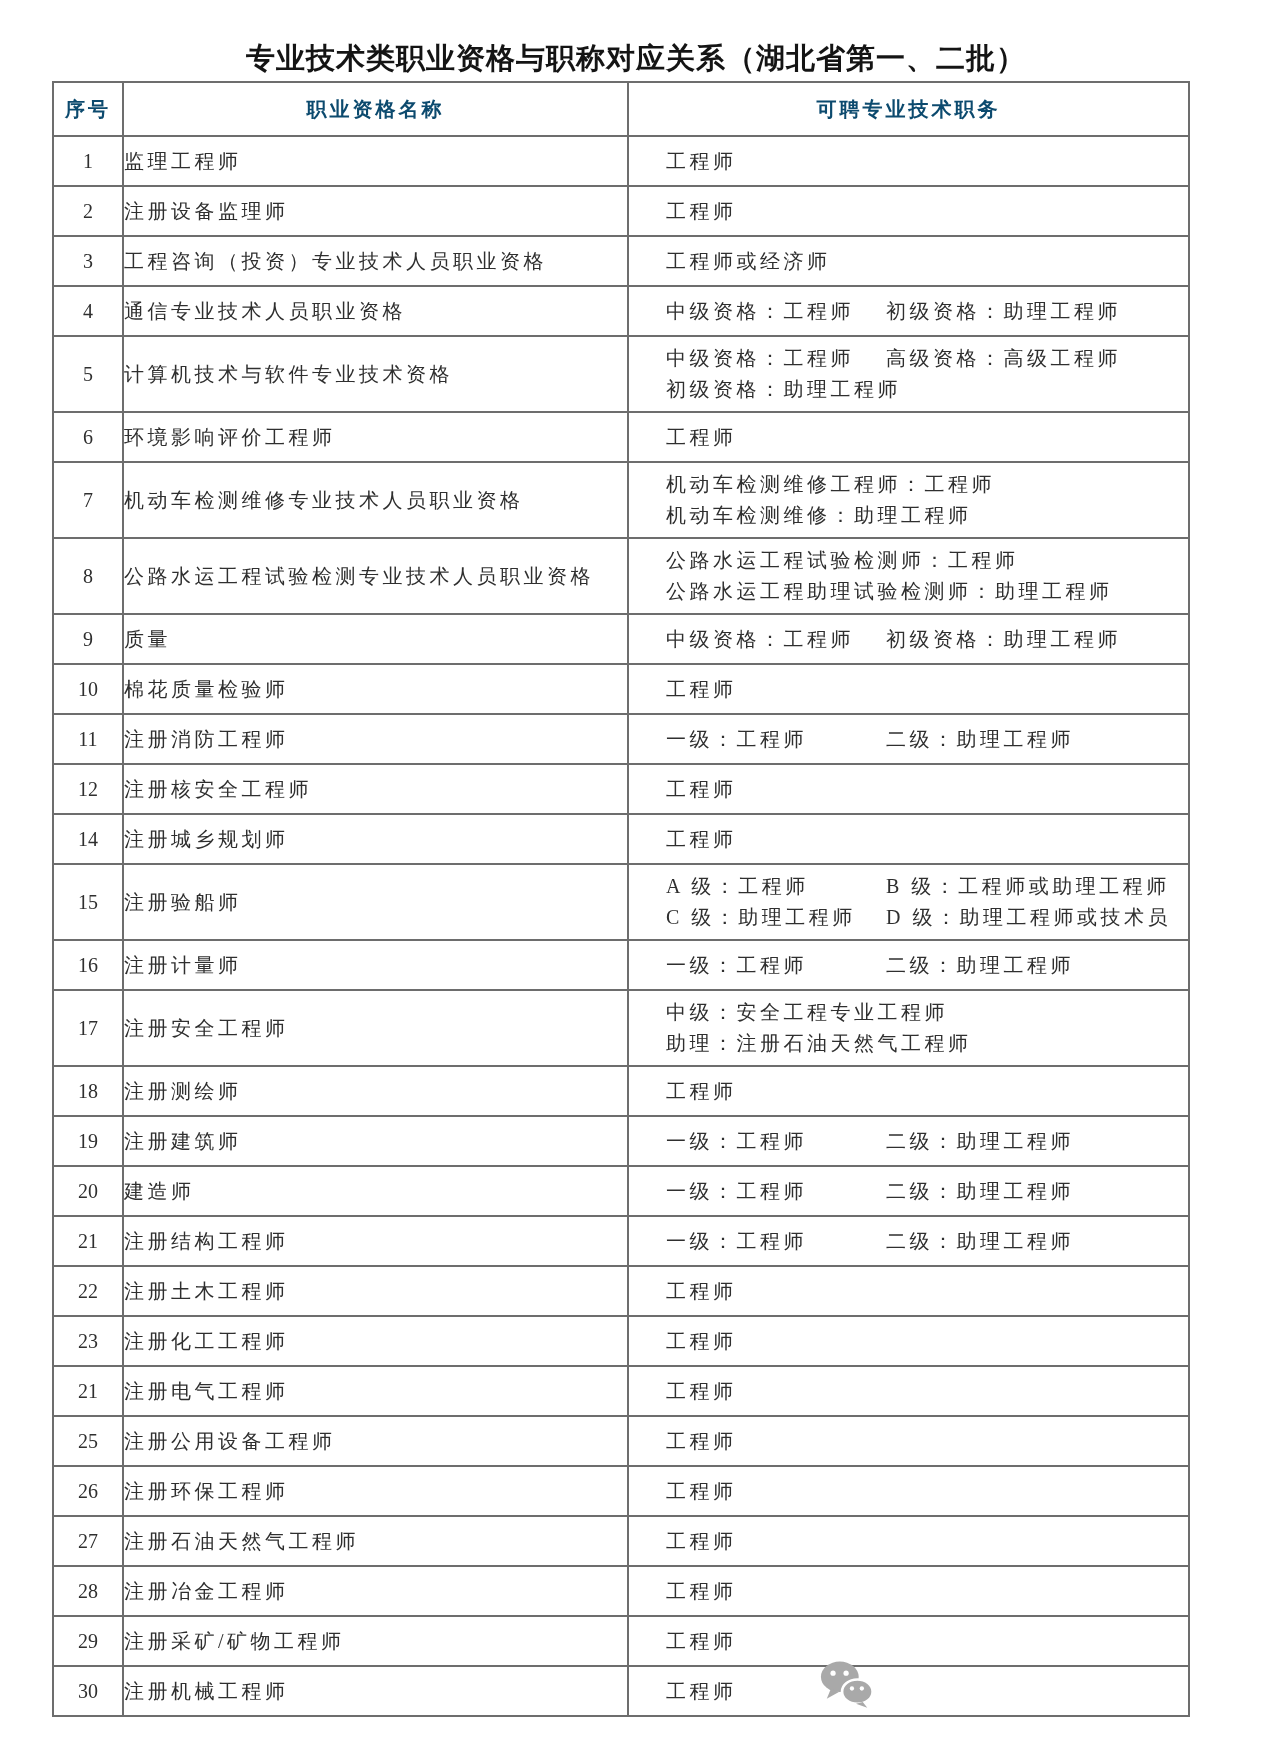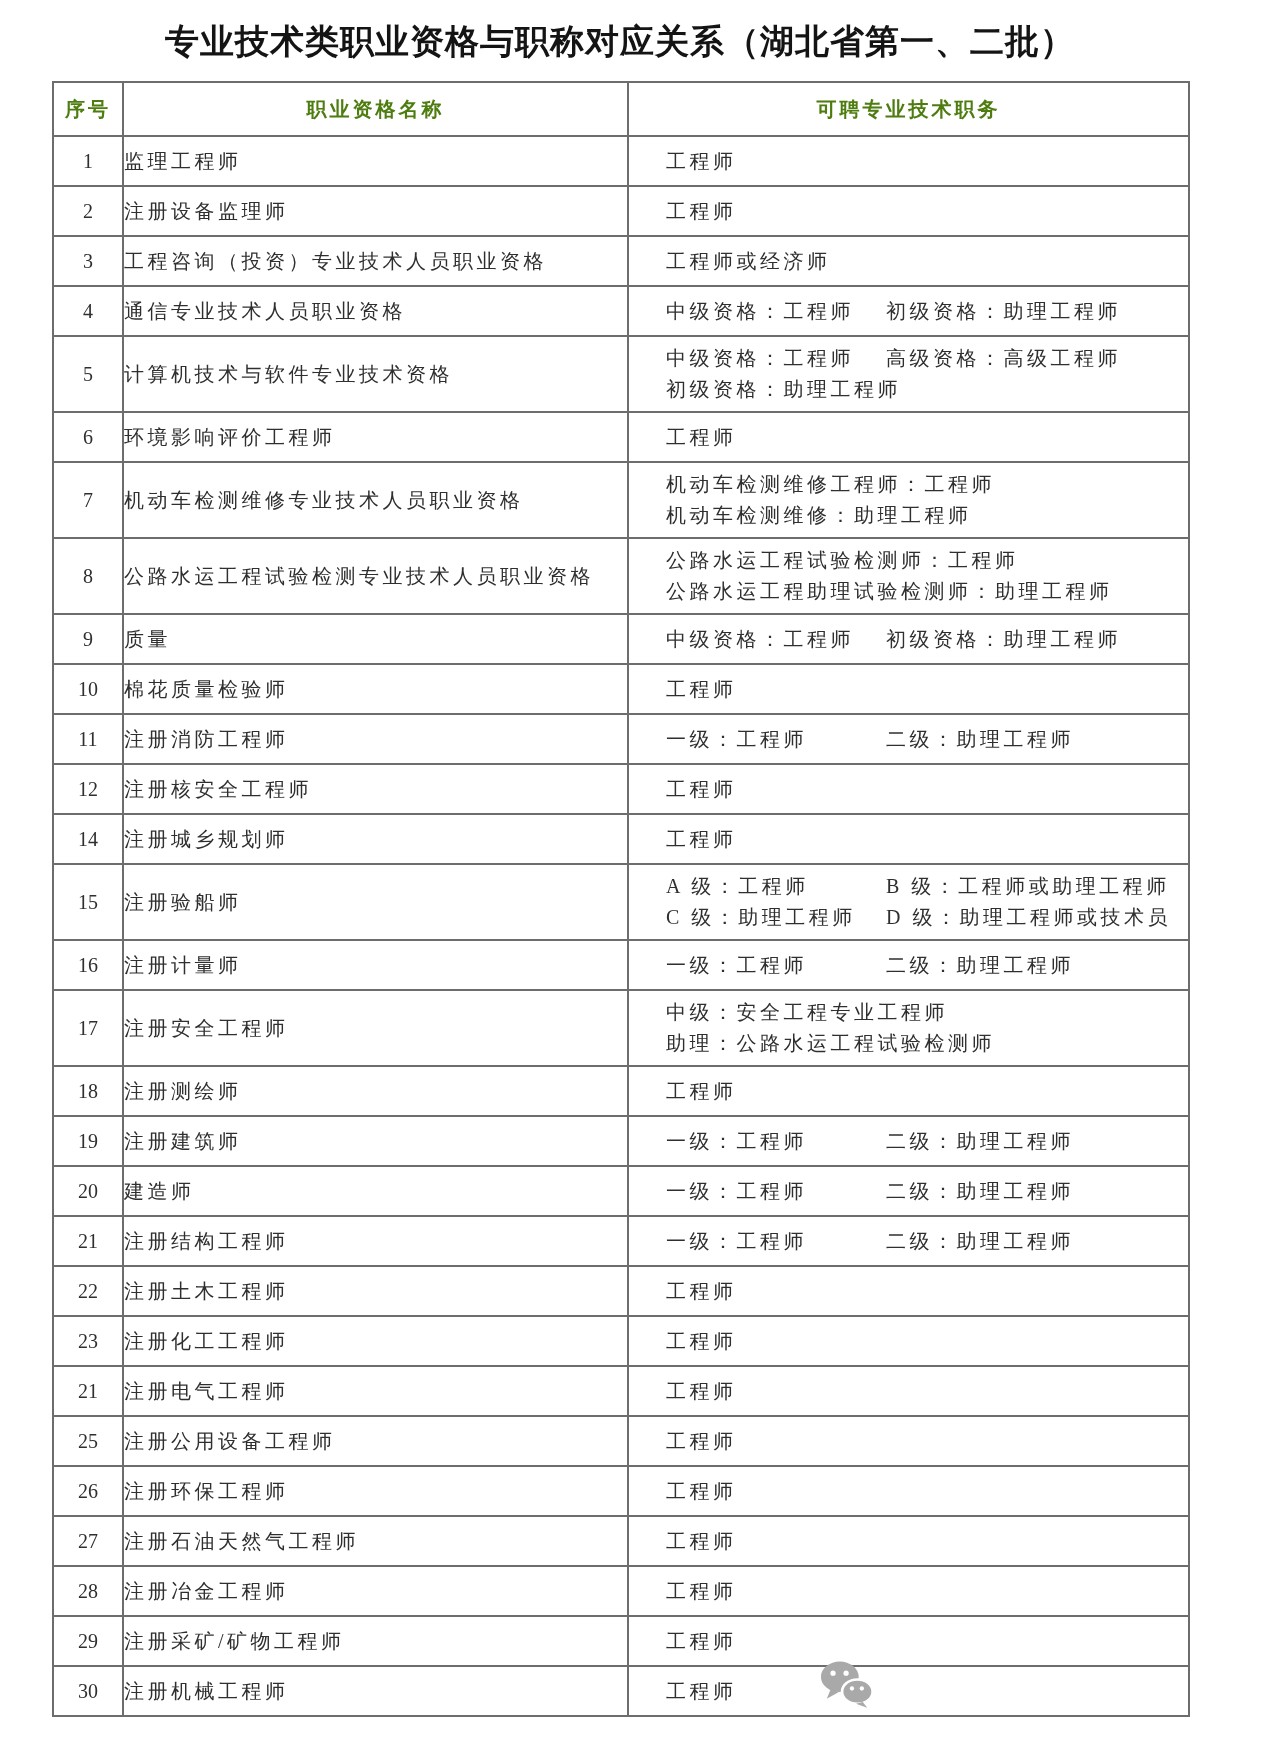"专业技术类职业资格与职称对应关系（湖北省第一、二批）" .title { font-size: 34px -> 29px; margin: 0 -> 16px }
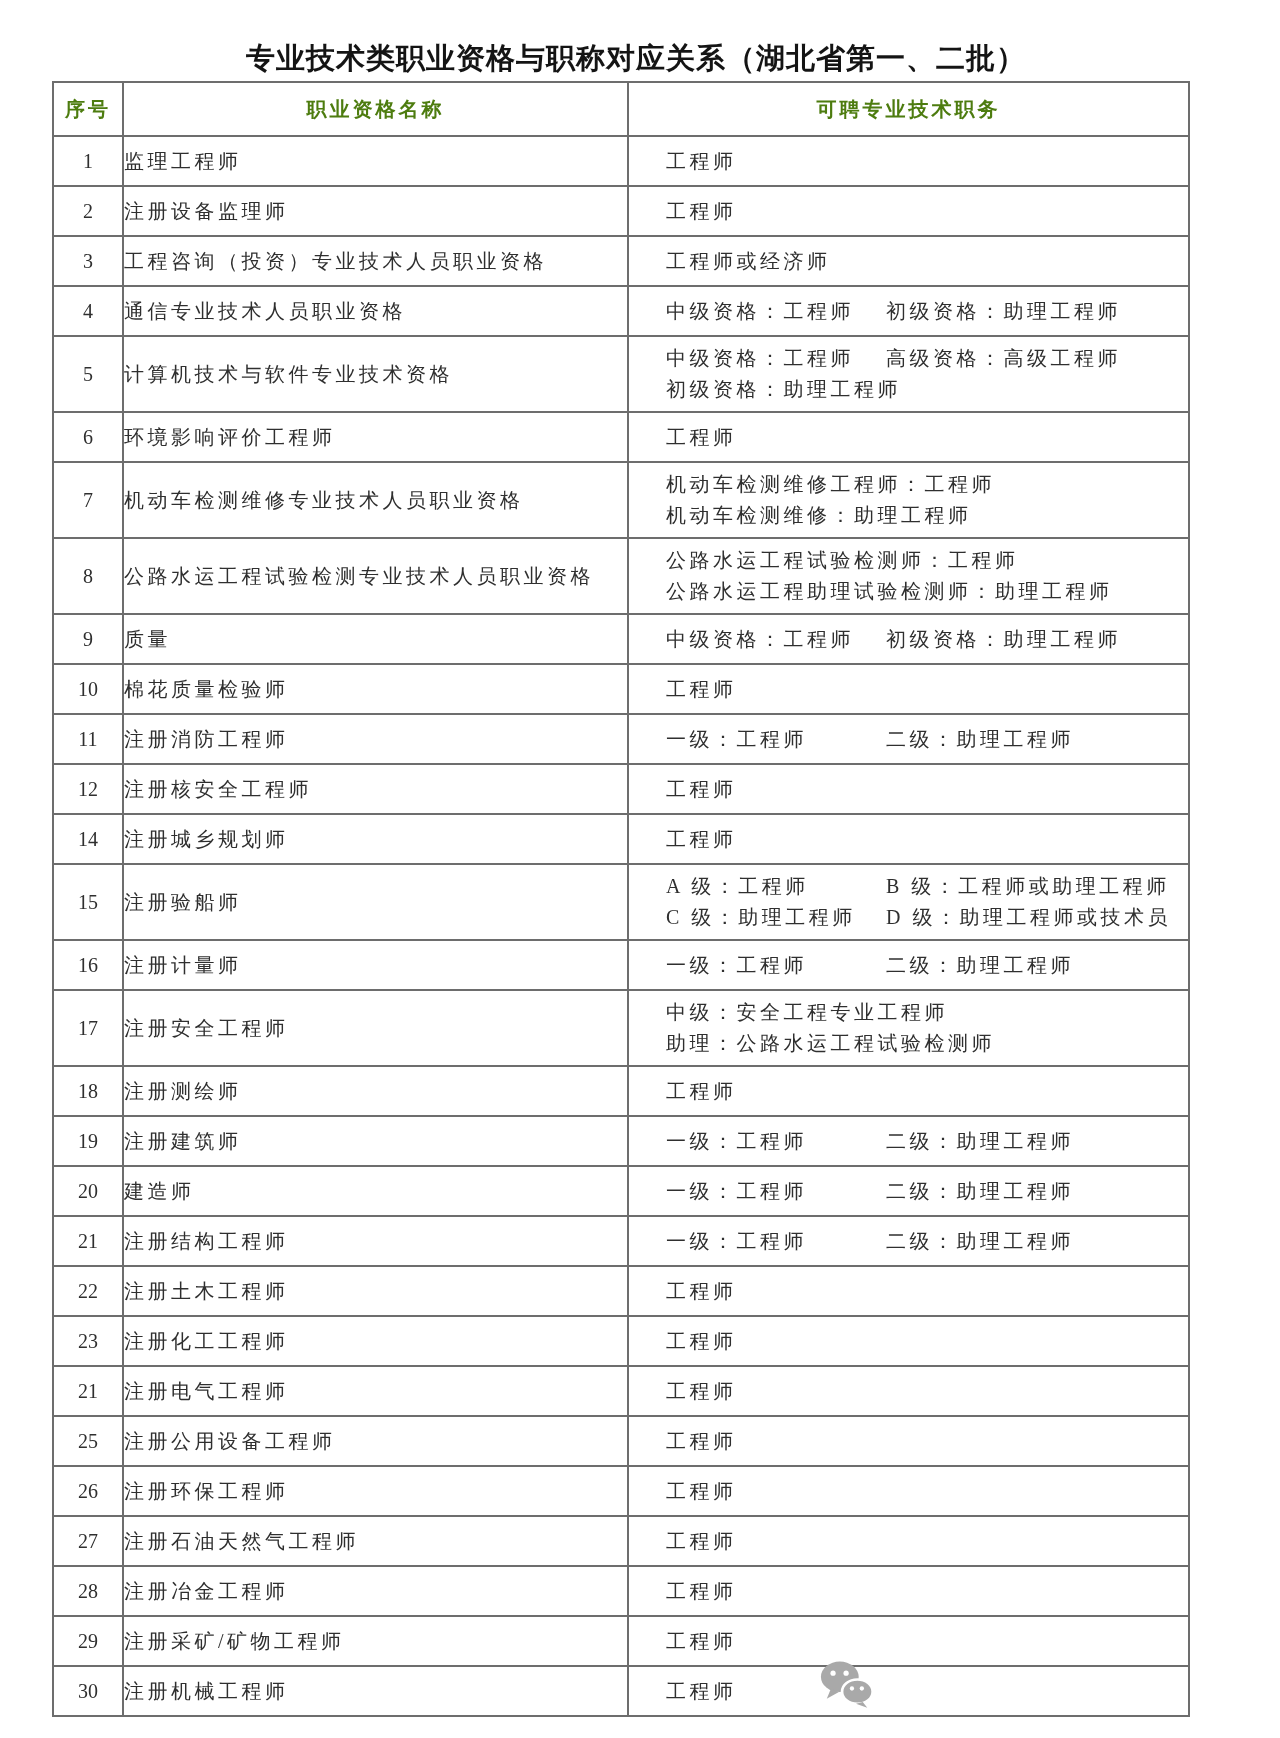"序号" tr.header-row th { color: #4d7c0f -> #0c4a6e }
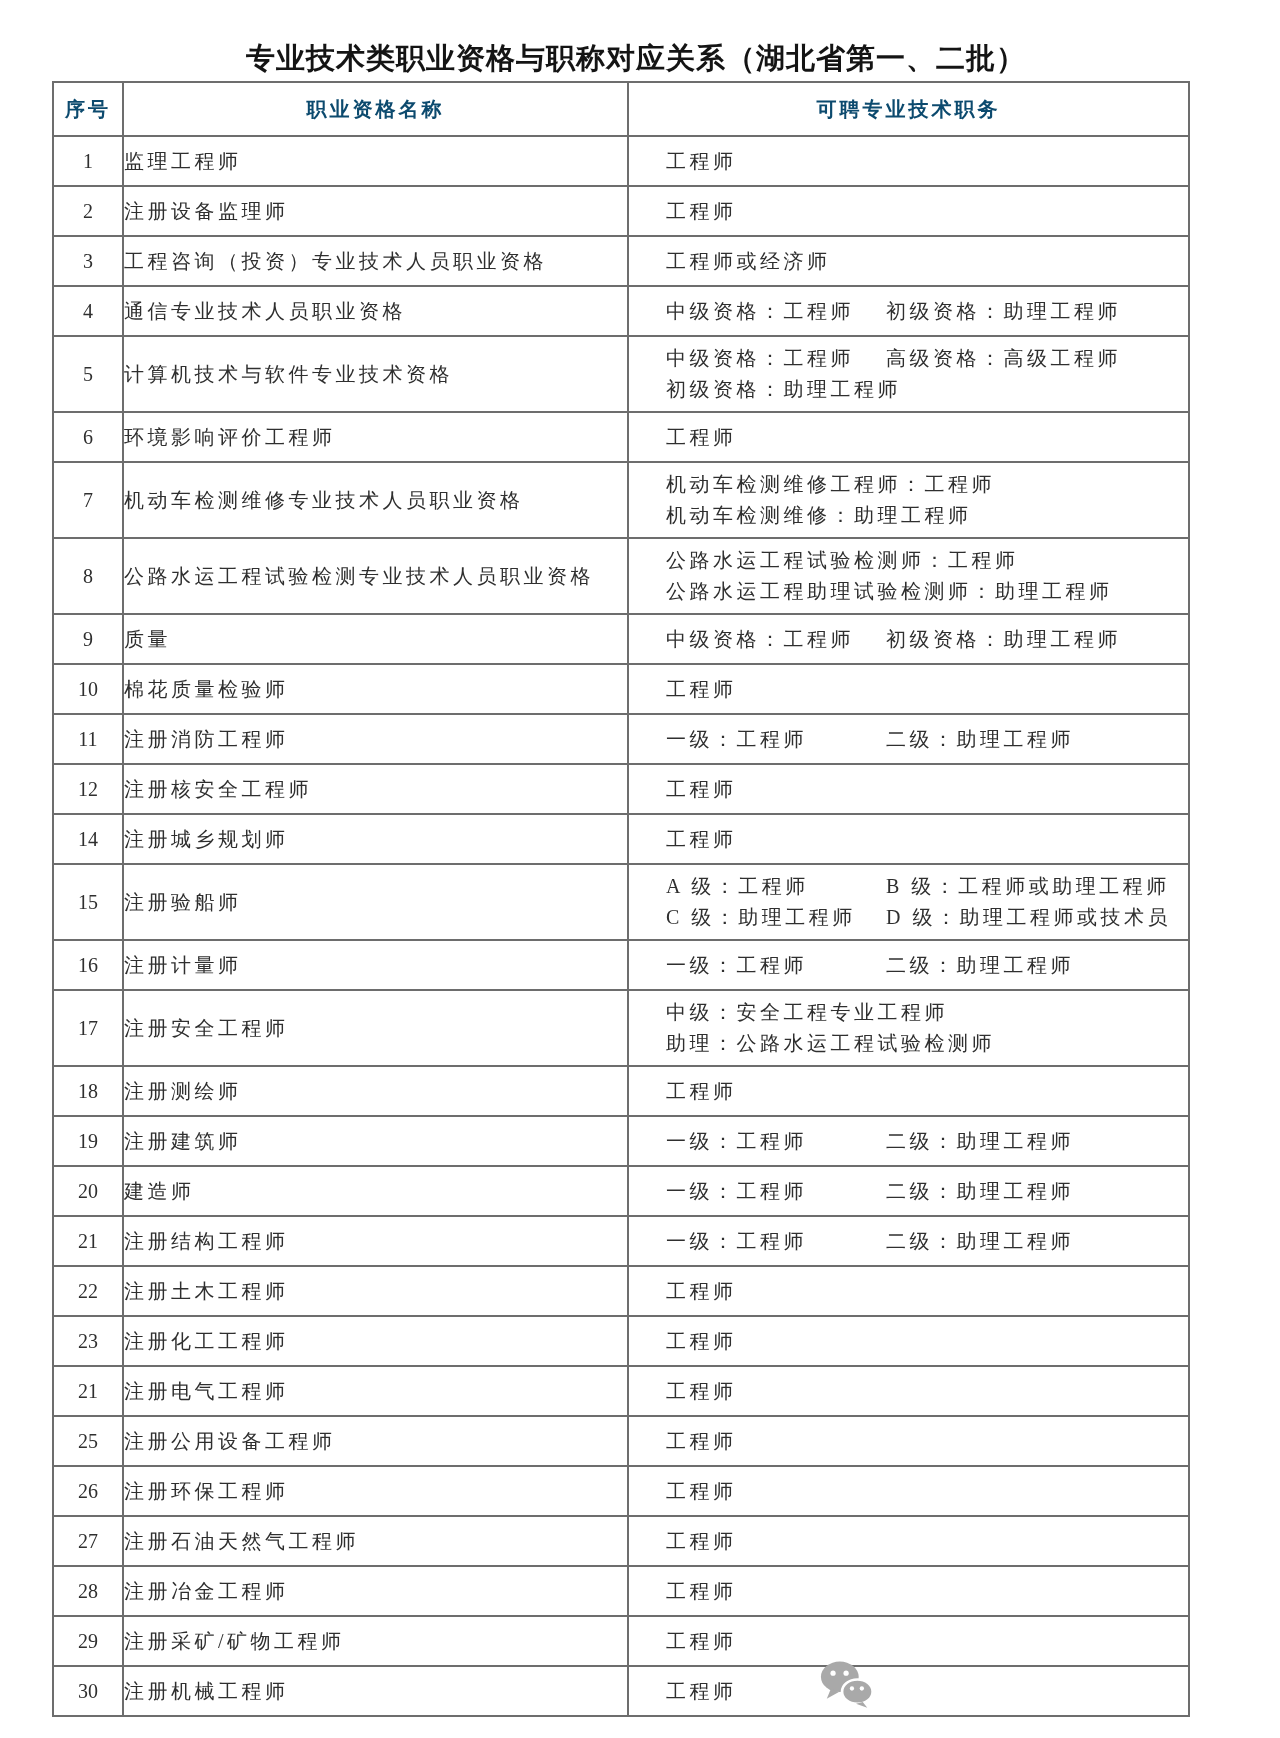"助理：公路水运工程试验检测师" span.seg { text: 公路水运工程试验检测 -> 注册石油天然气工程 }
